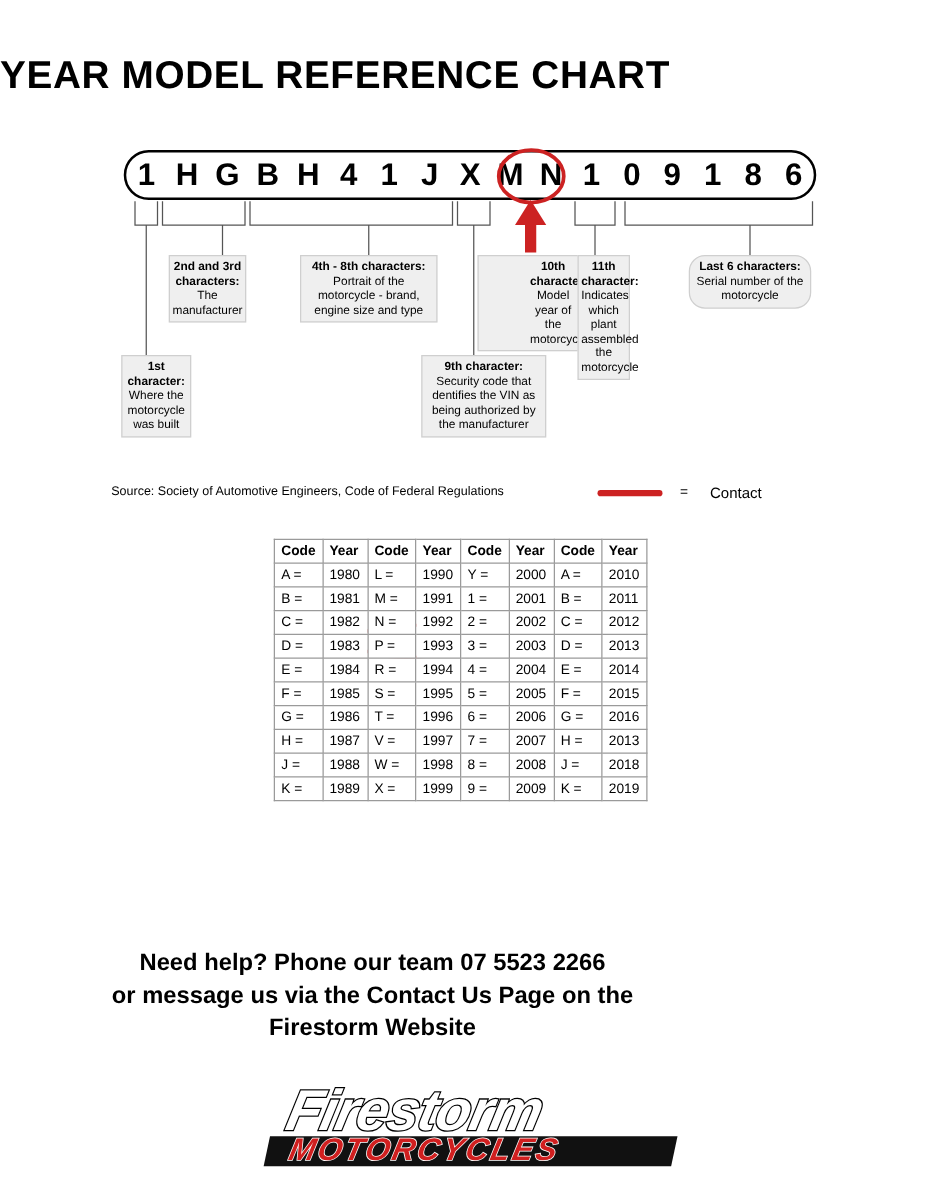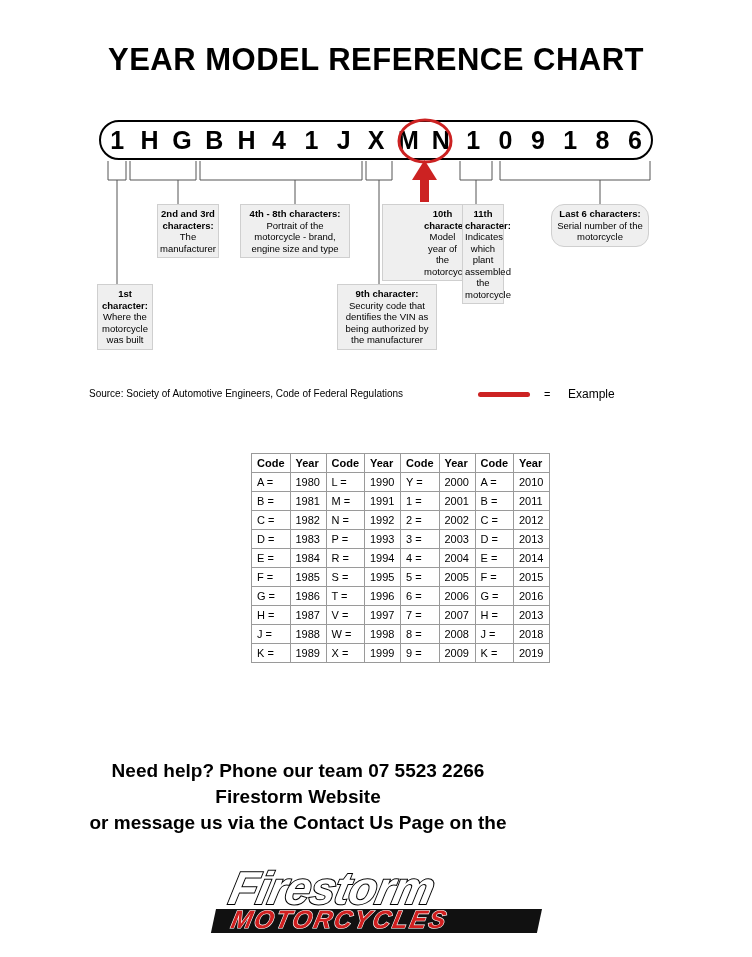"YEAR MODEL REFERENCE CHART" .title { text-align: center -> none }
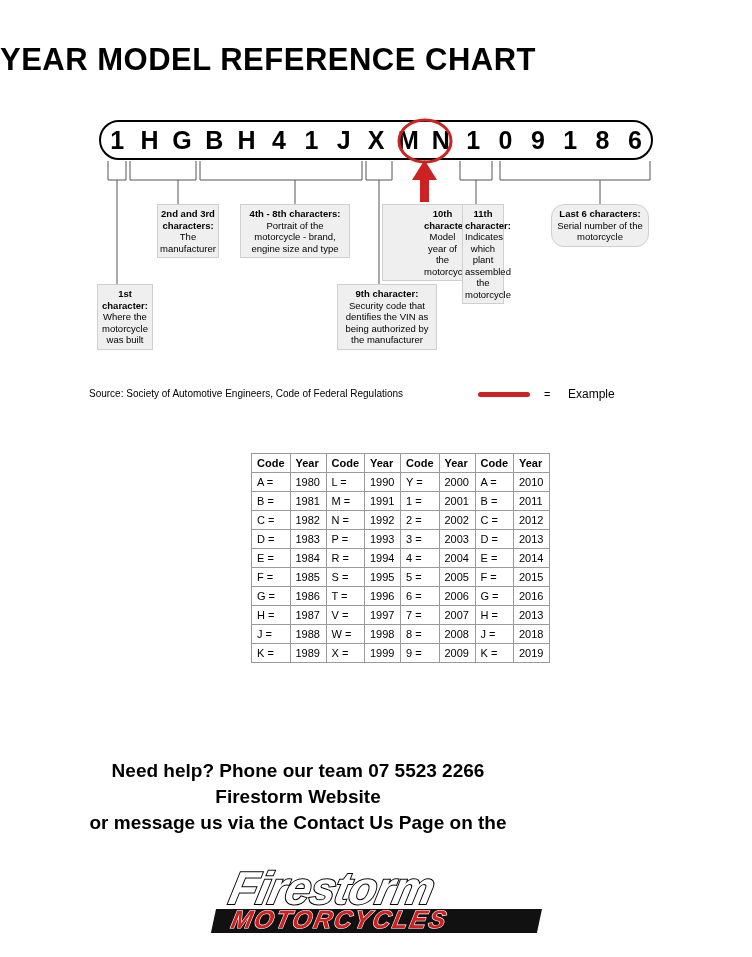"2nd and 3rd characters:" .c-23 { margin-left: 22px -> none }
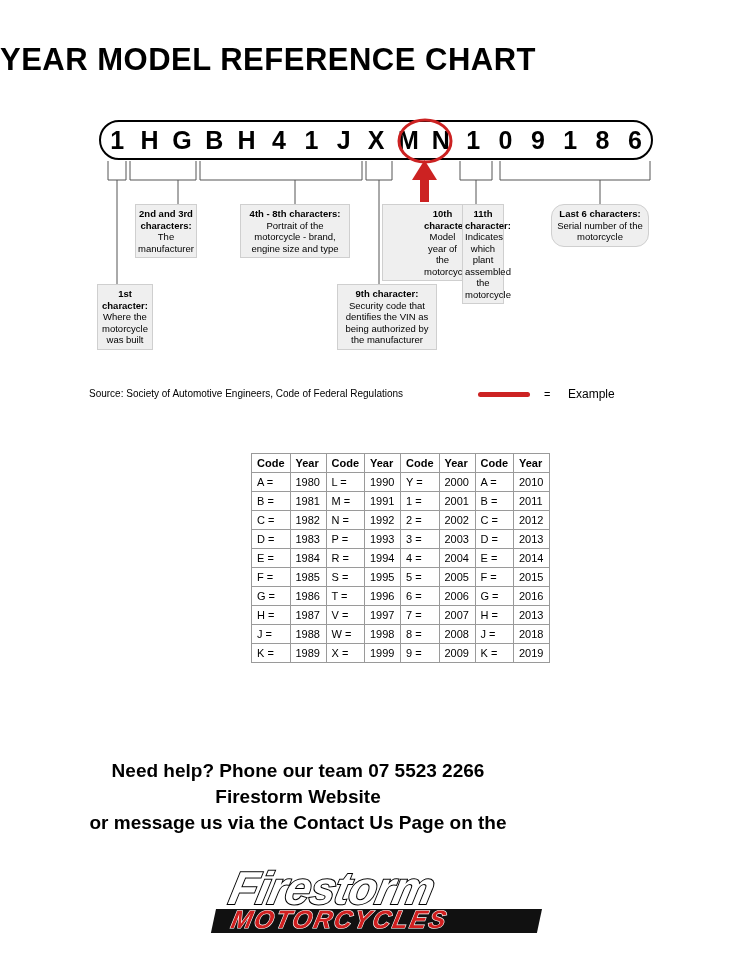"Example" div.legend-text { text: Example -> Contact }
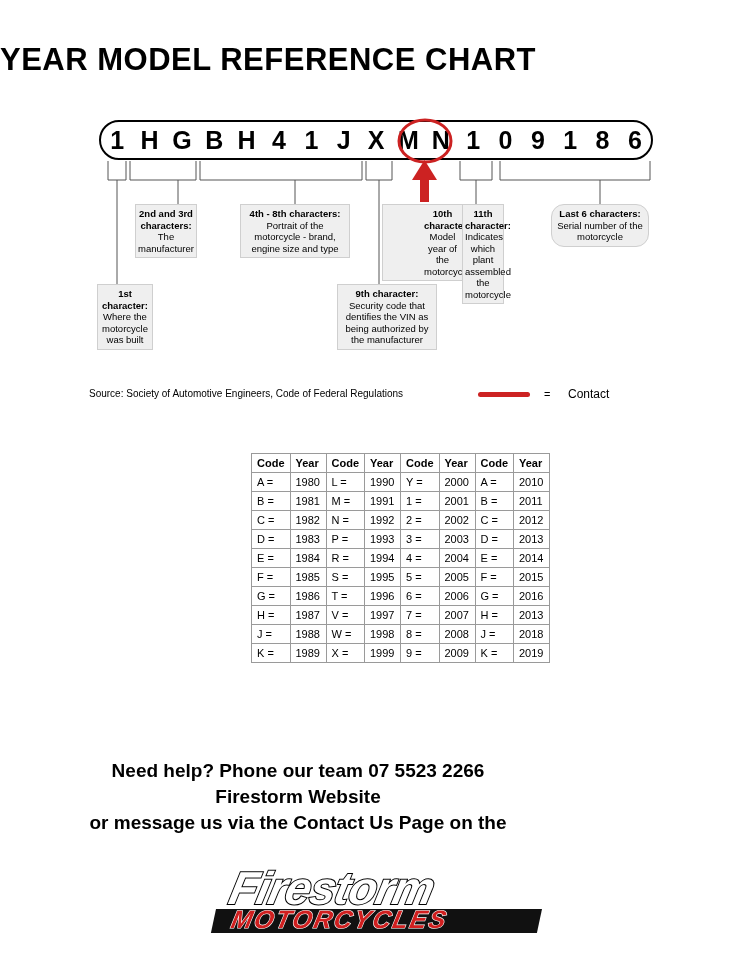"Code" .year-table { margin-left: 32px -> none; top: 453px -> 431px }
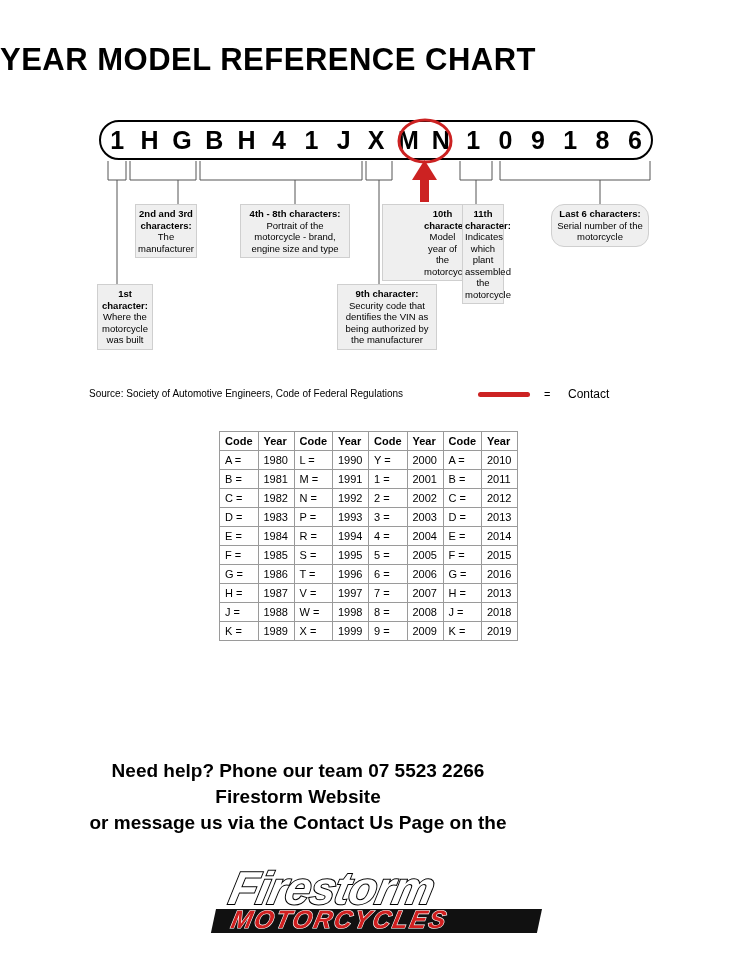"Firestorm Website" div { order: before "or message us via the" -> after "or message us via the" }
